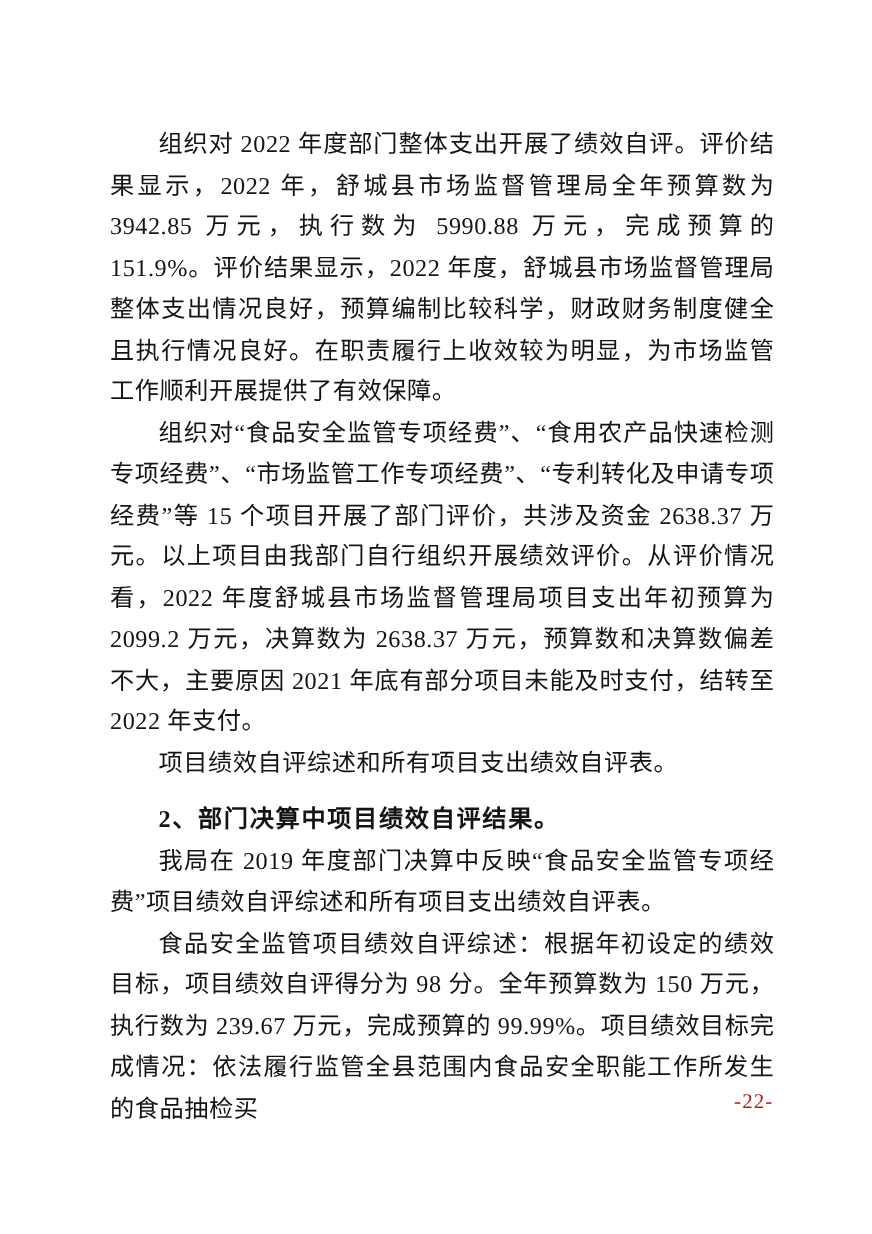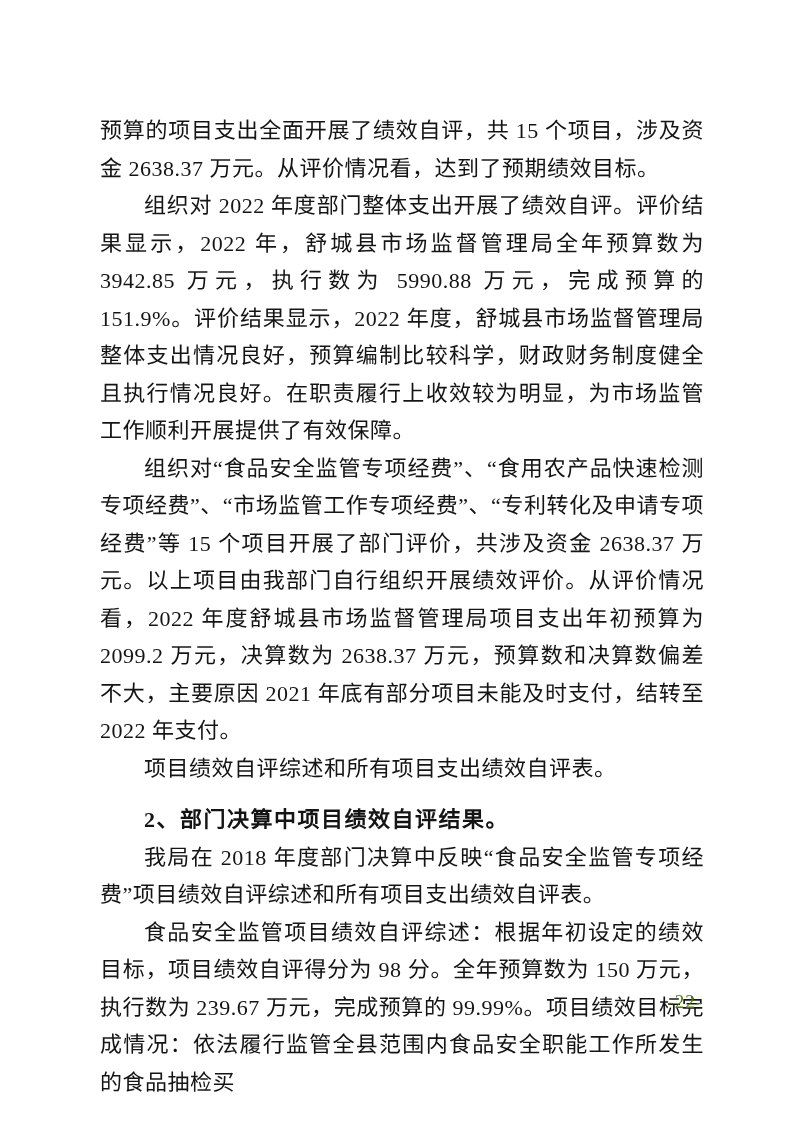"预算的项目支出全面开展了绩效自评，共 15 个项目，涉及资金 2638.37" p.para { html: <p>预算的项目支出全面开展了绩效自评，共 15 个项目，涉及资金 2638.37 万元。从评价情况看，达到了预期绩效目标。</p> -> none }
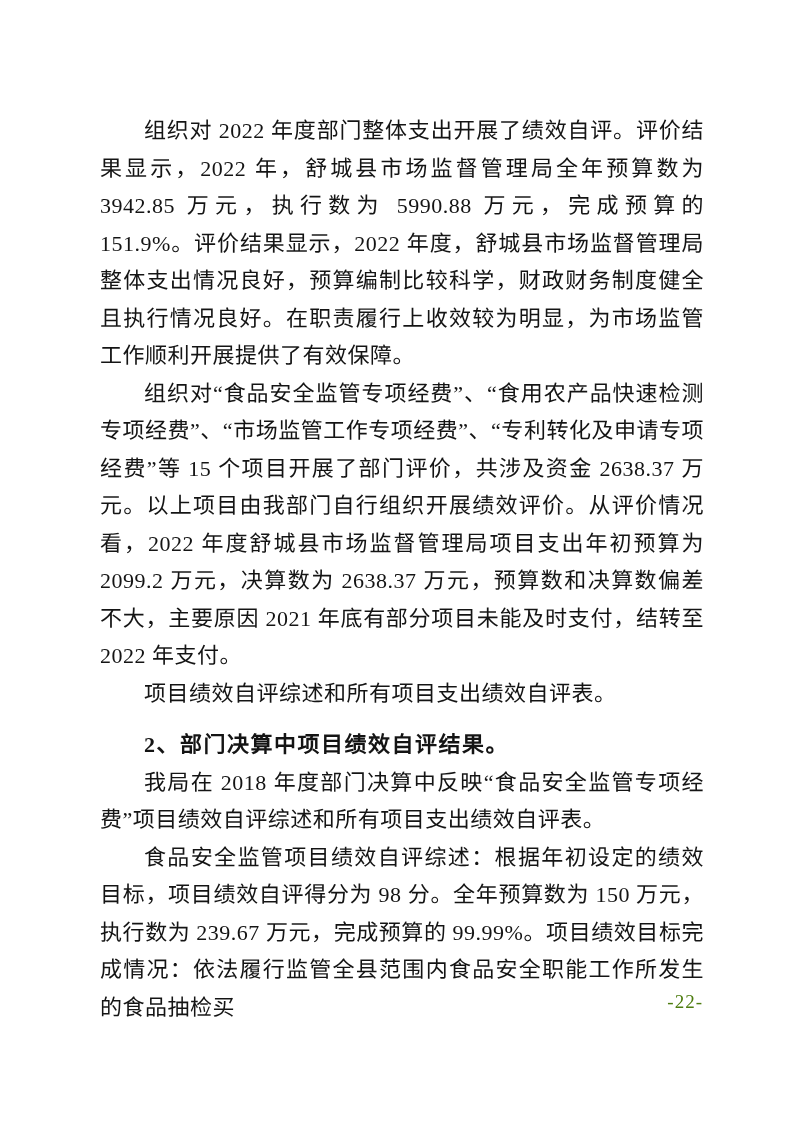"我局在 2018" p.para { text: 2018 -> 2019 }
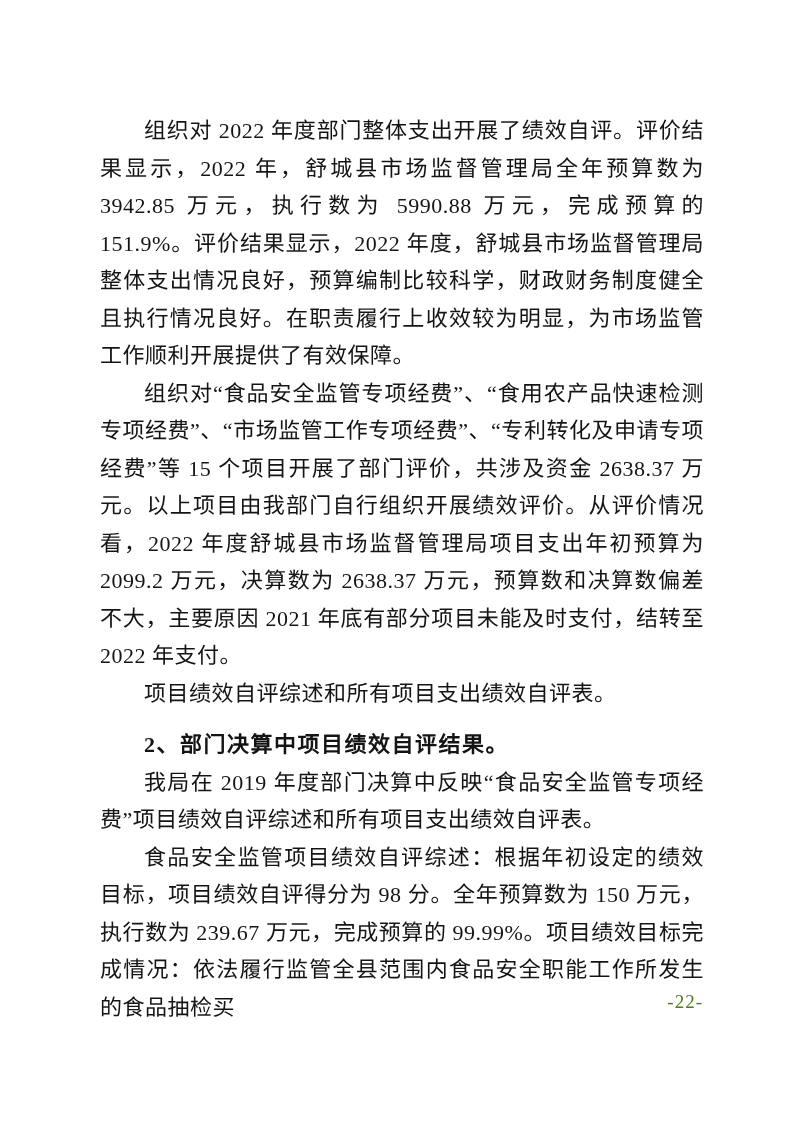"-22-" .footer { color: #4d7c0f -> #b91c1c }
